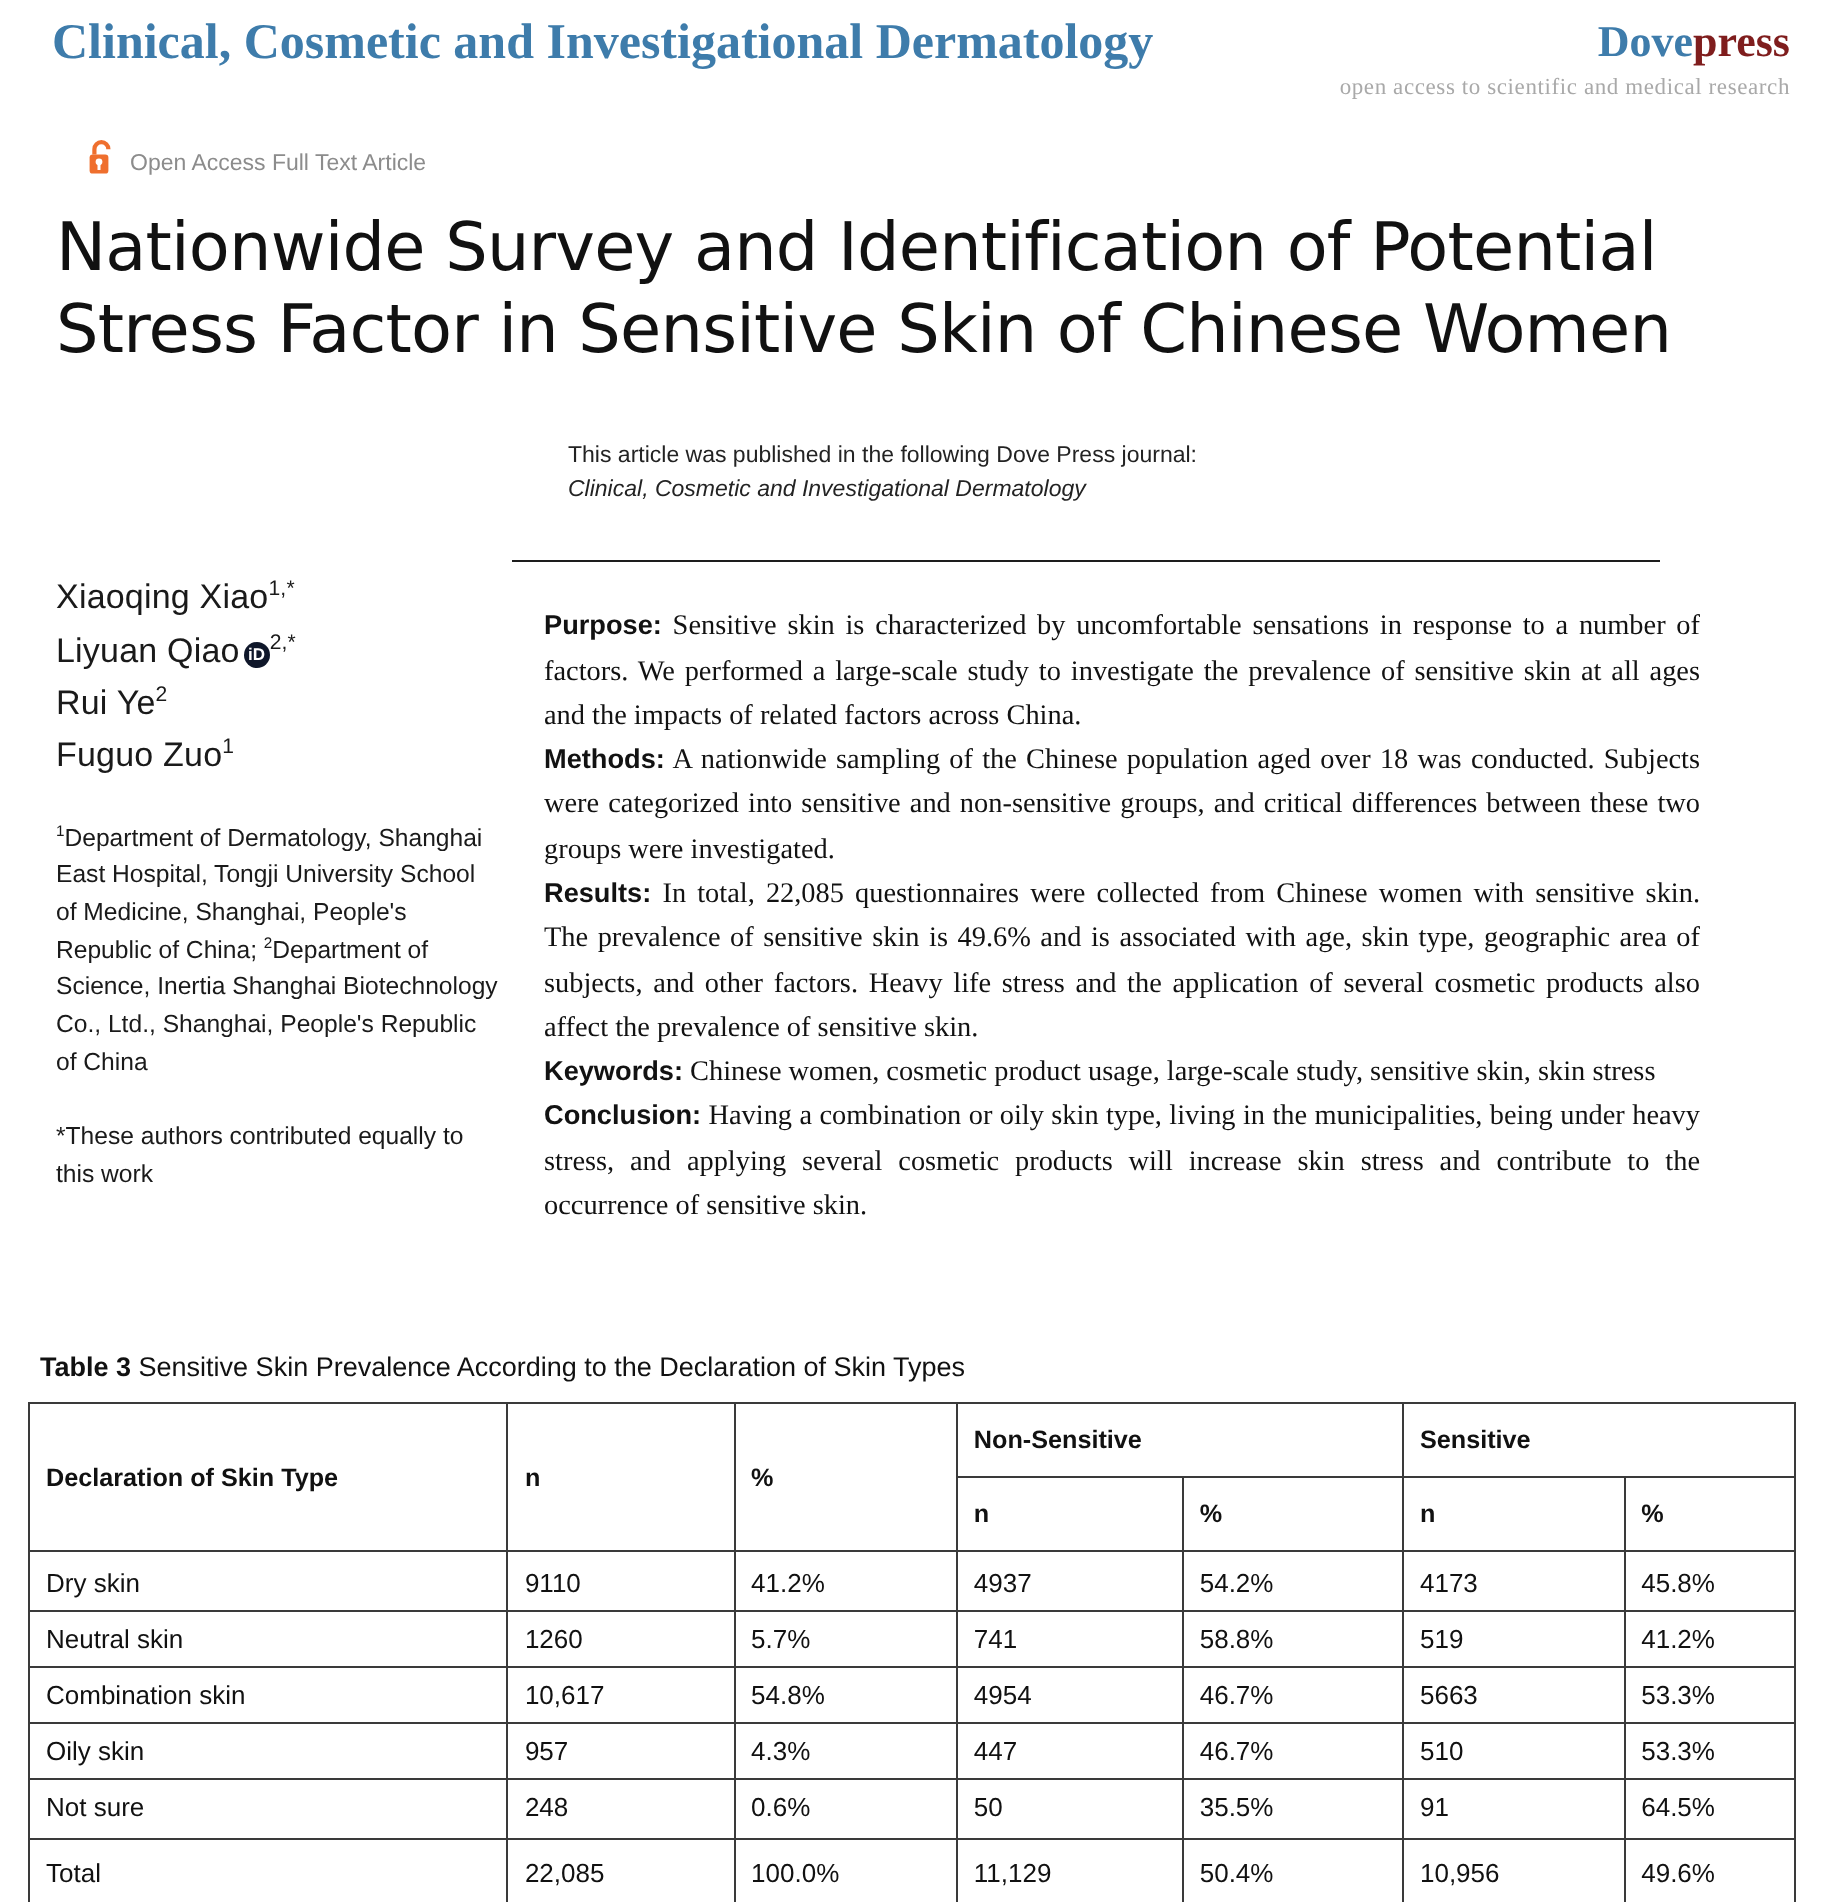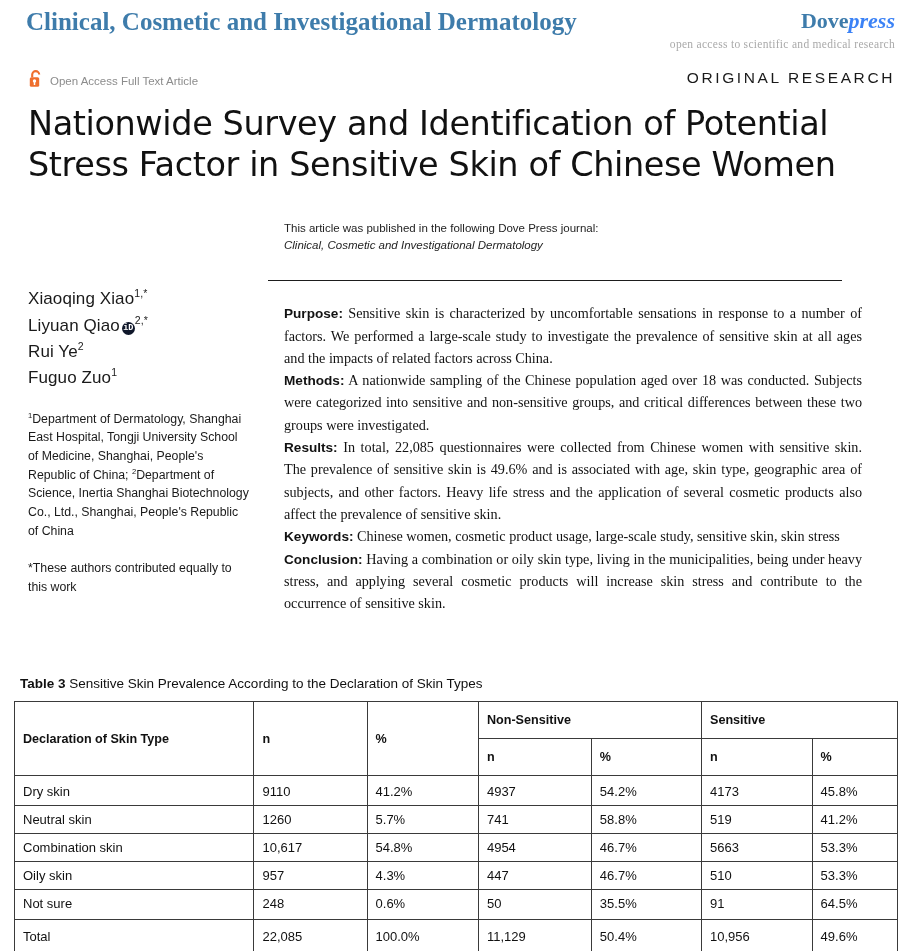"press" .dove-light { color: #3b82f6 -> #7f1d1d; font-style: italic -> none }
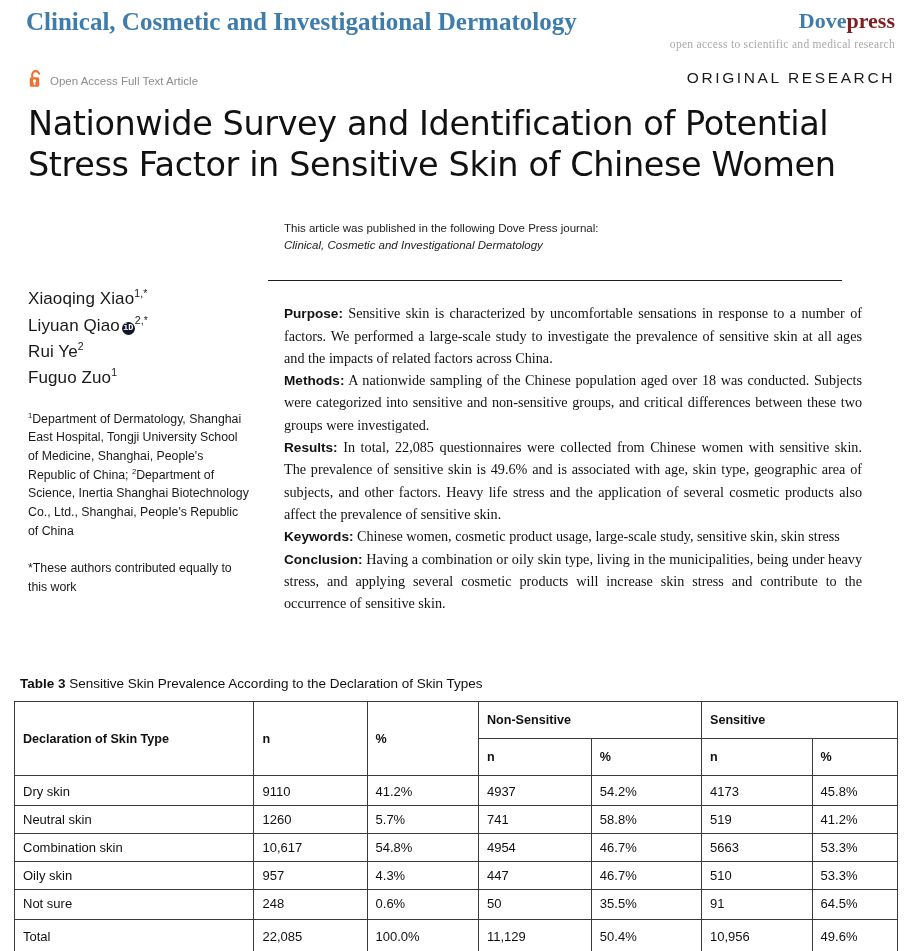"Open Access Full Text Article" .oa-left { left: 29px -> 44px }
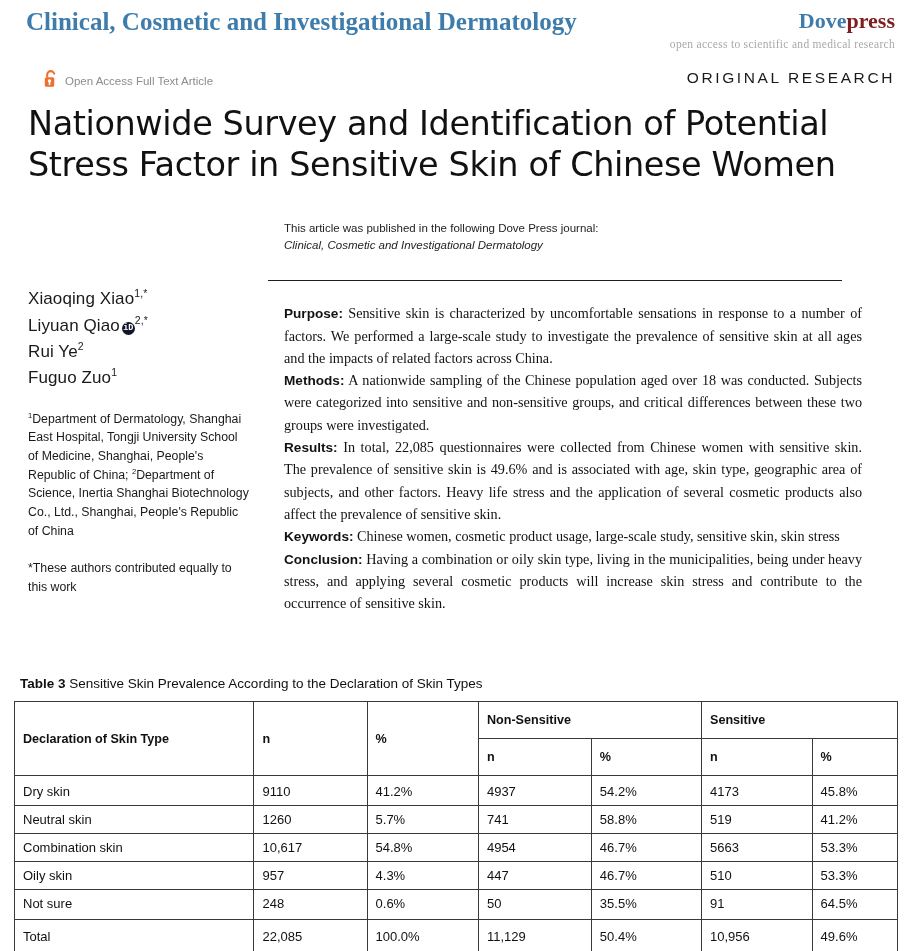"ORIGINAL RESEARCH" div.original-research { html: <div>ORIGINAL RESEARCH</div> -> none }
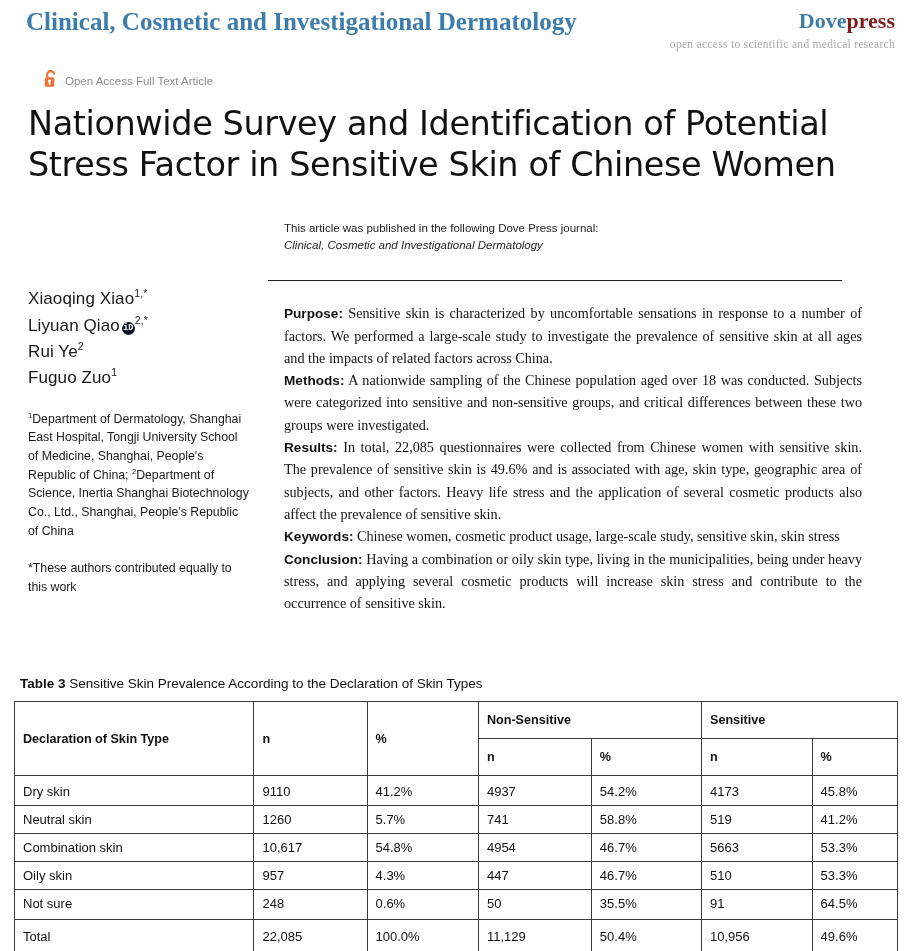"Xiaoqing Xiao1,*" .body-wrap { gap: 12px -> none }
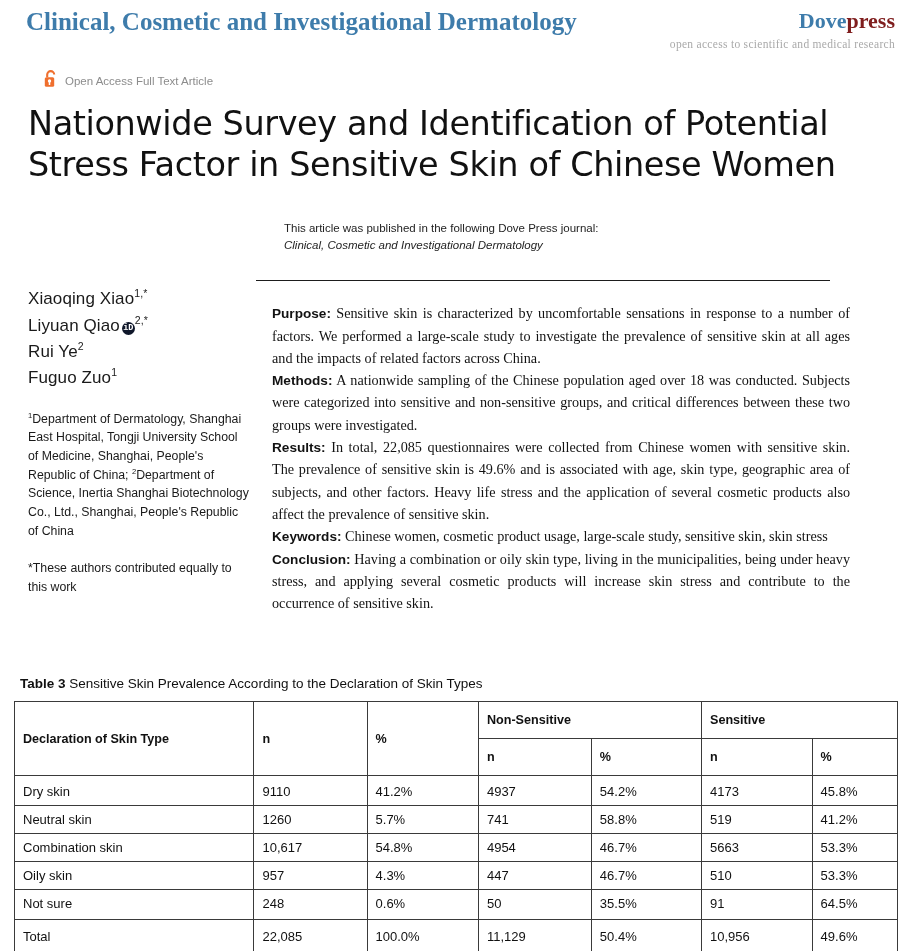"iD" .orcid { font-family: Liberation Mono, monospace -> Liberation Sans, sans-serif }
